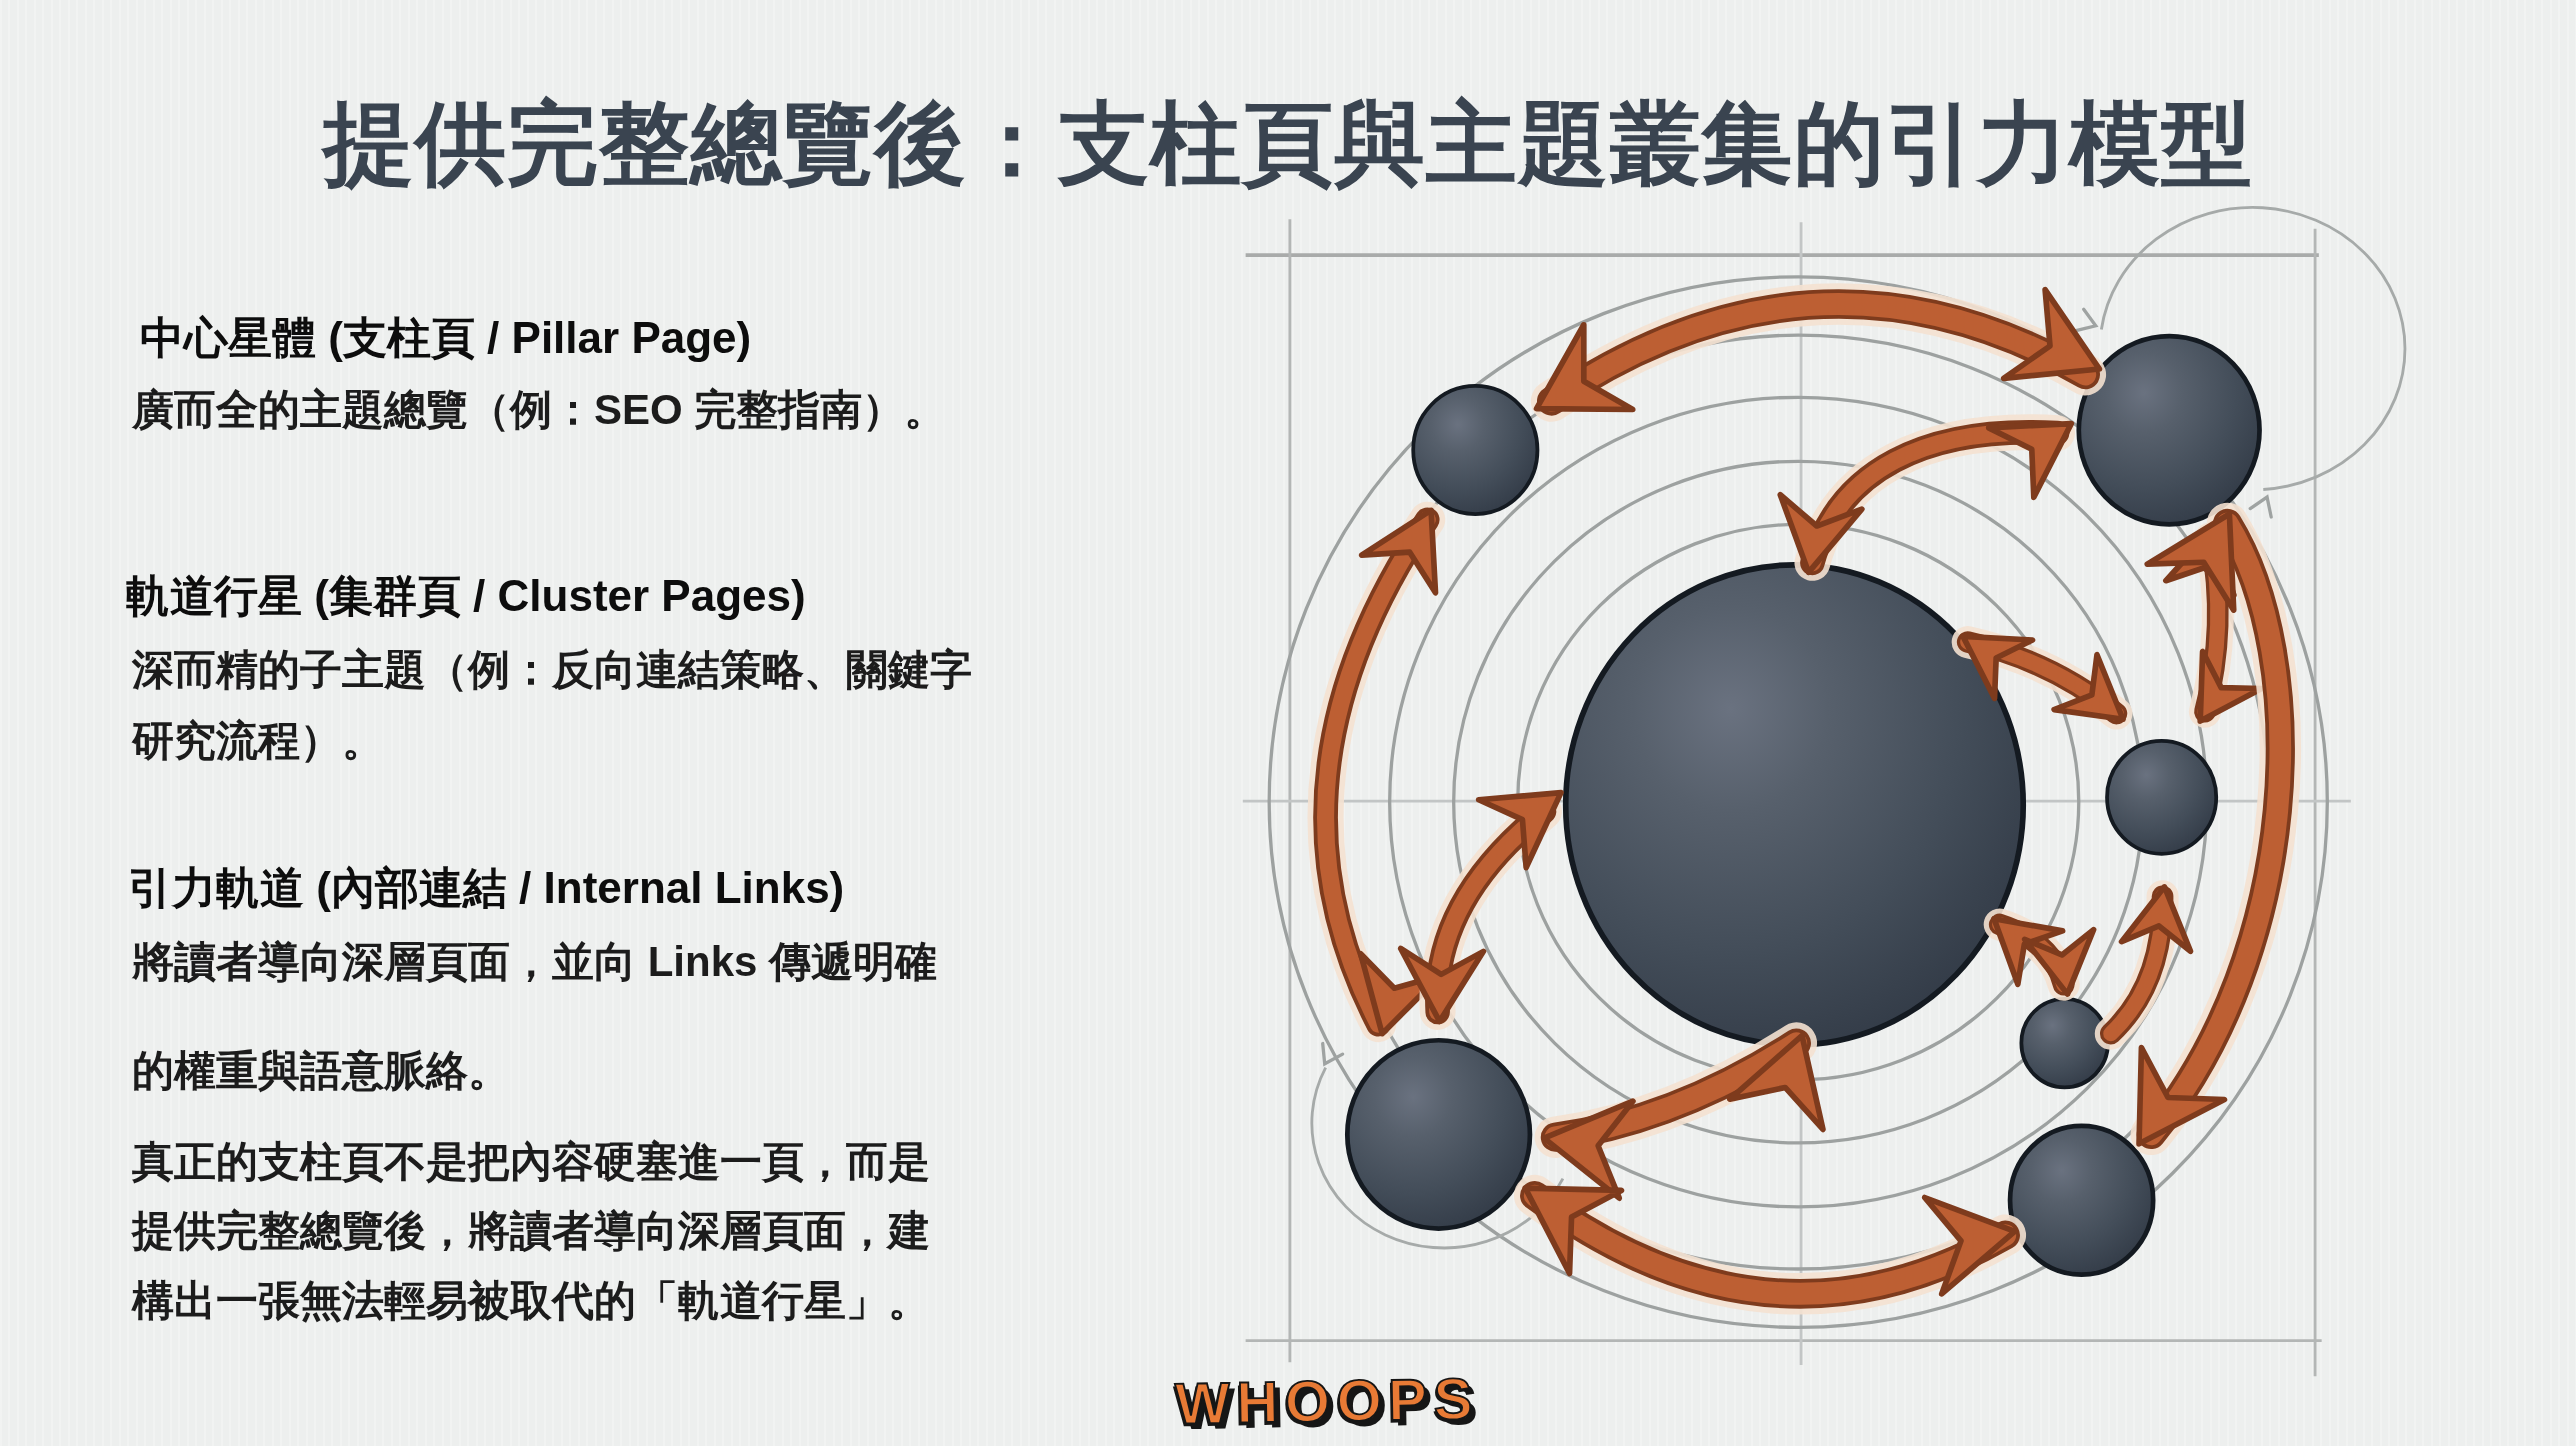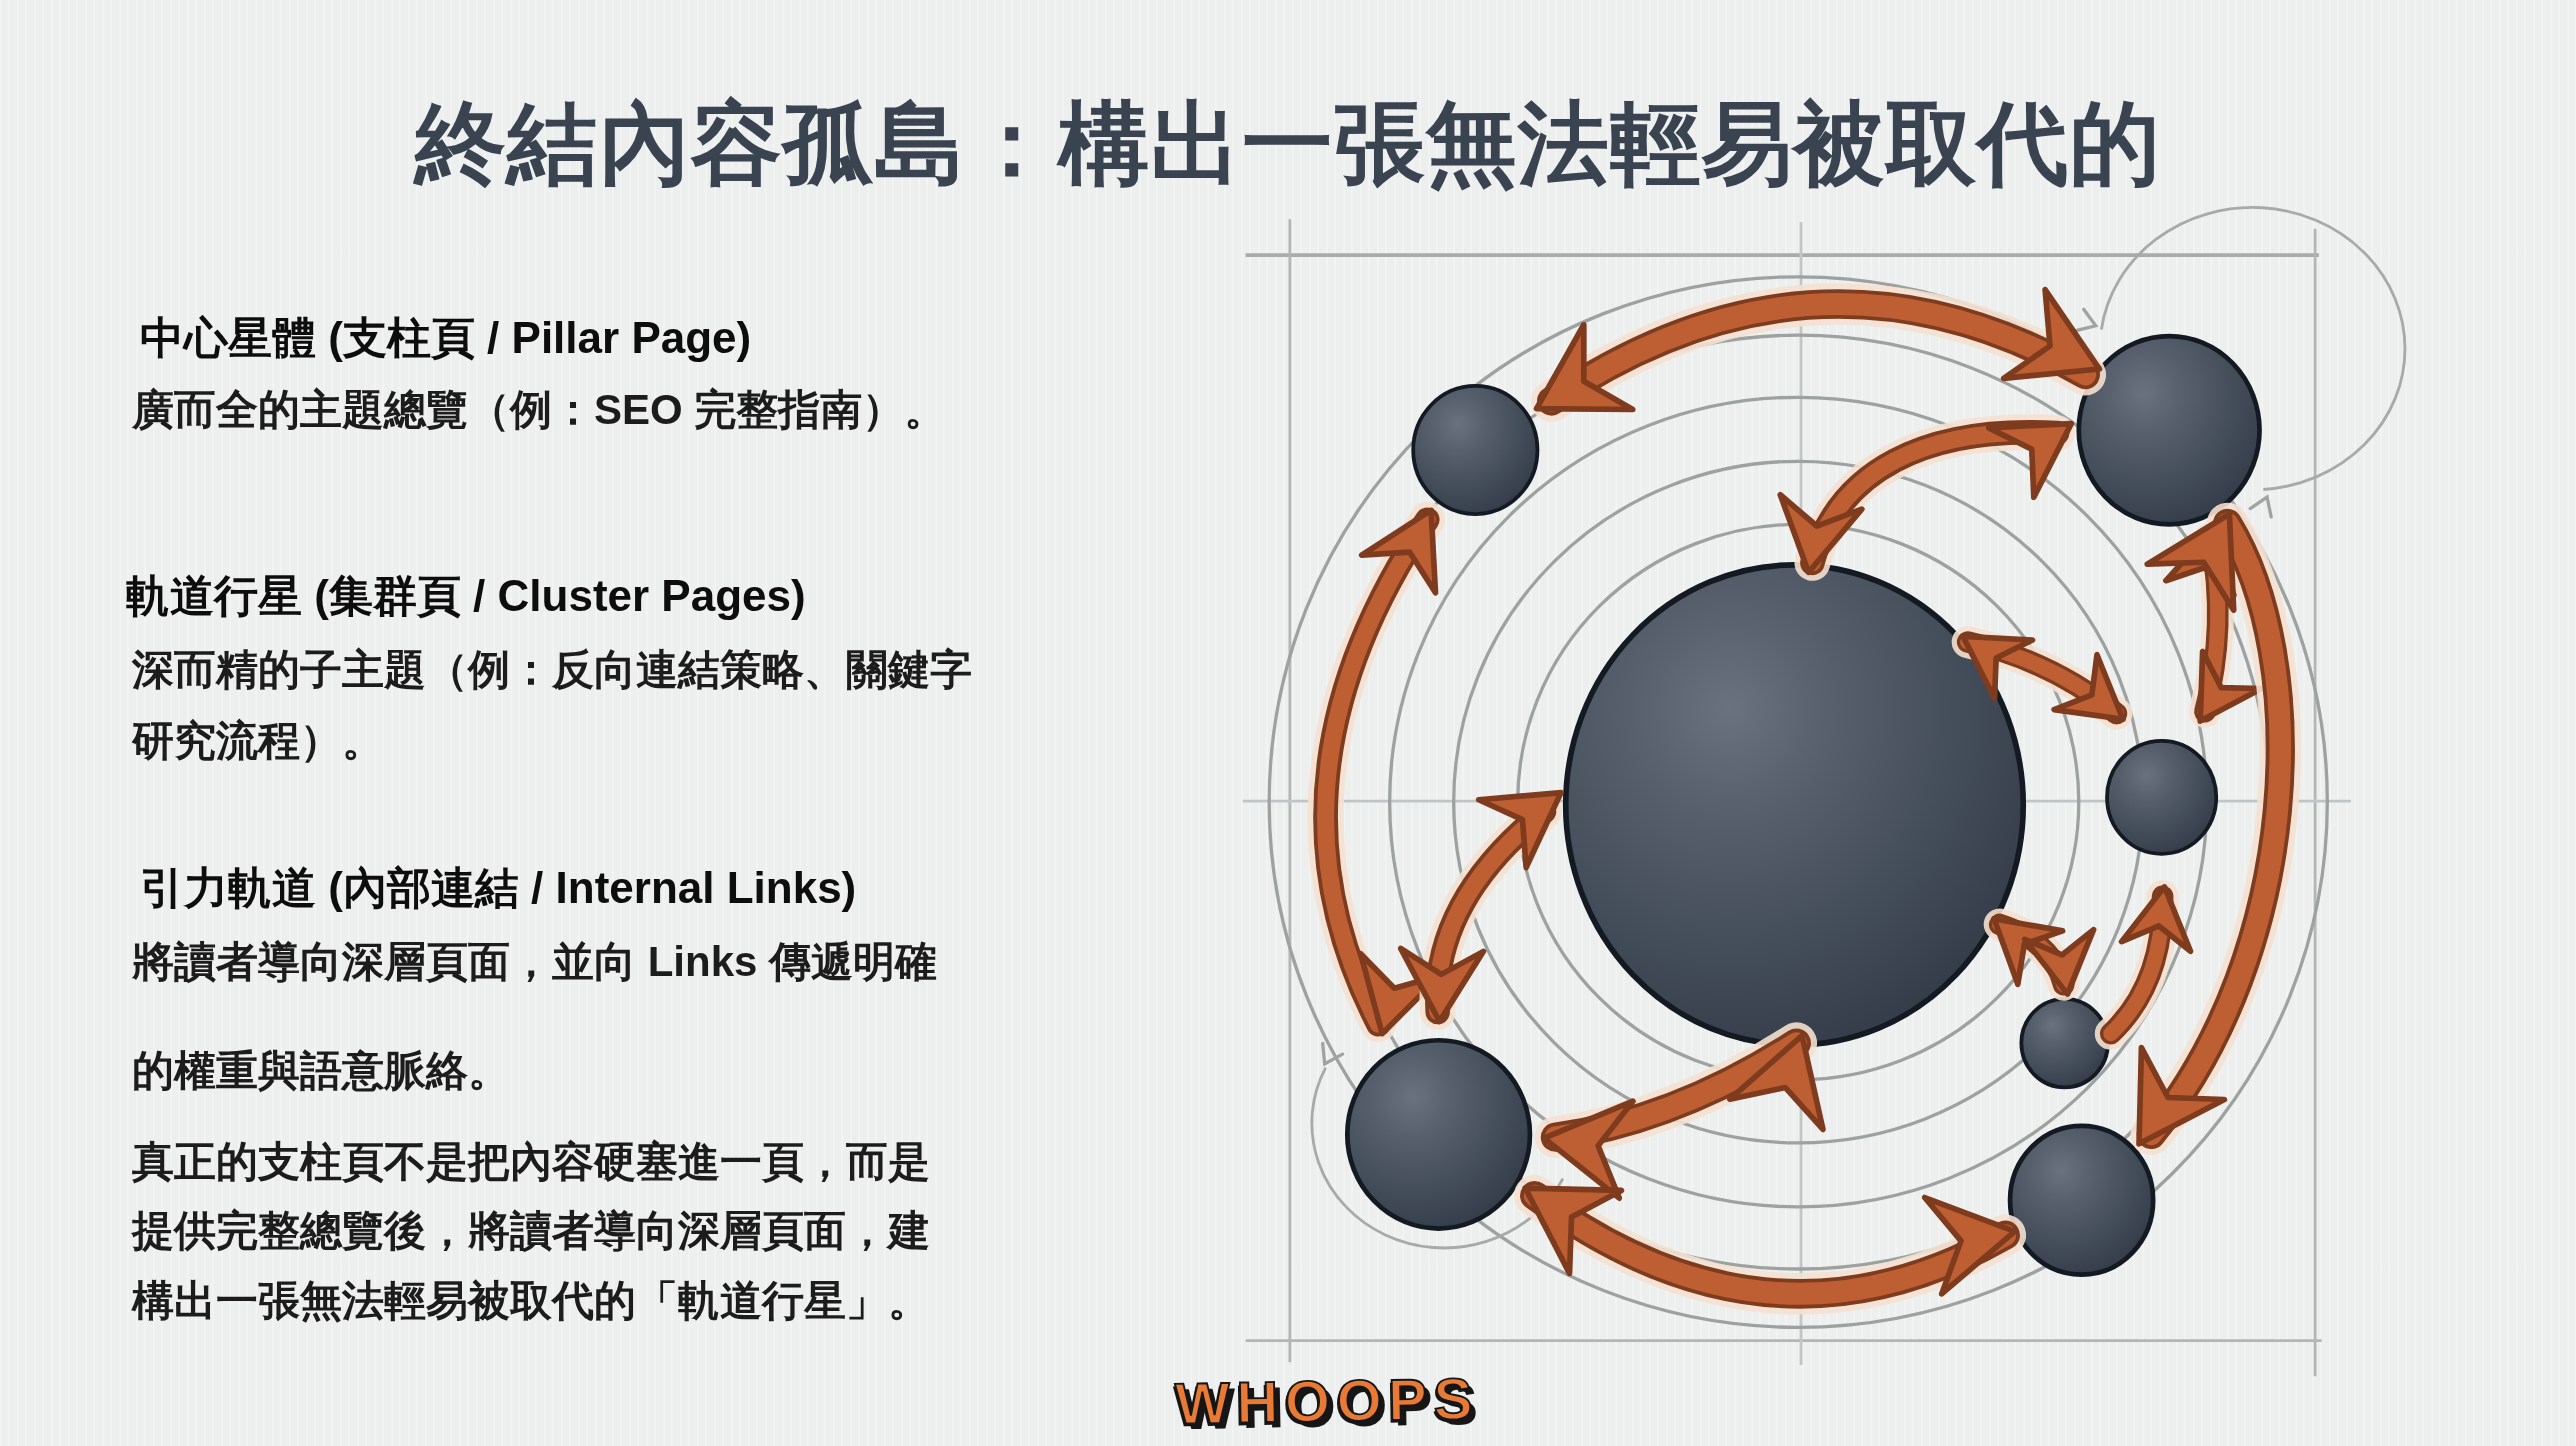"終結內容孤島：構出一張無法輕易被取代的" div.abs { text: 終結內容孤島：構出一張無法輕易被取代的 -> 提供完整總覽後：支柱頁與主題叢集的引力模型 }
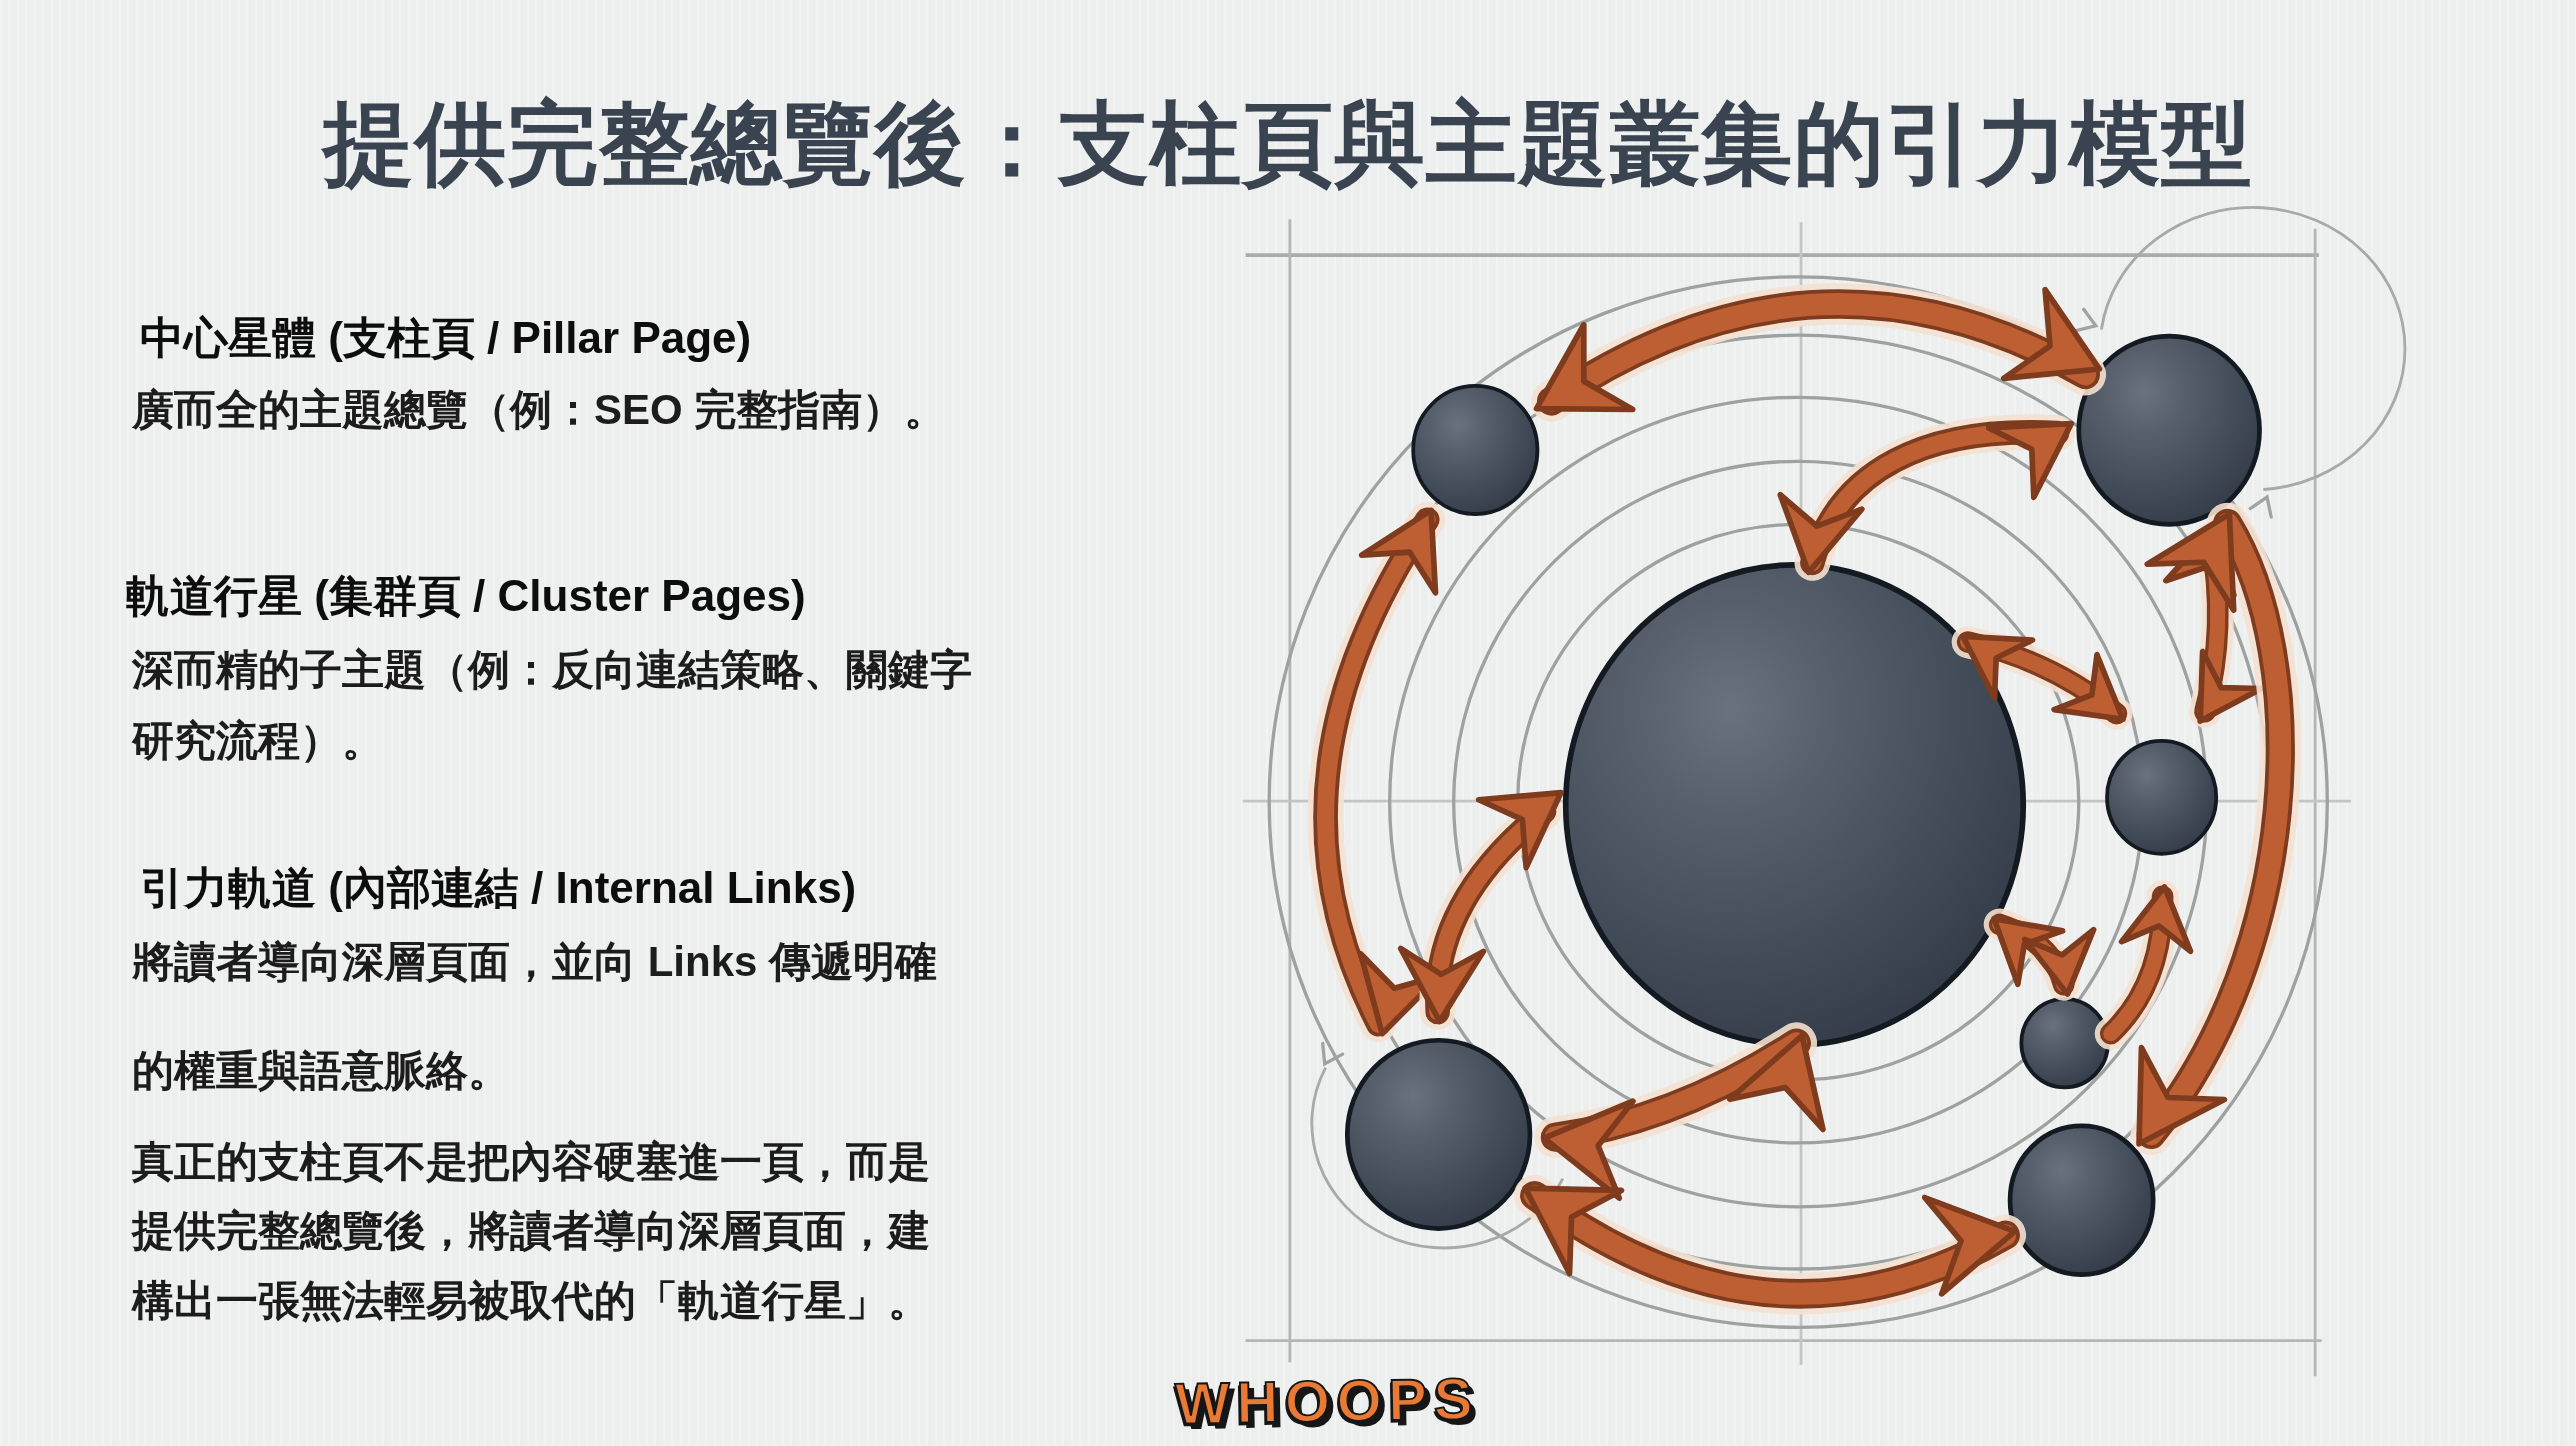"引力軌道 (內部連結 / Internal Links)" div.abs { left: 132px -> 120px }
